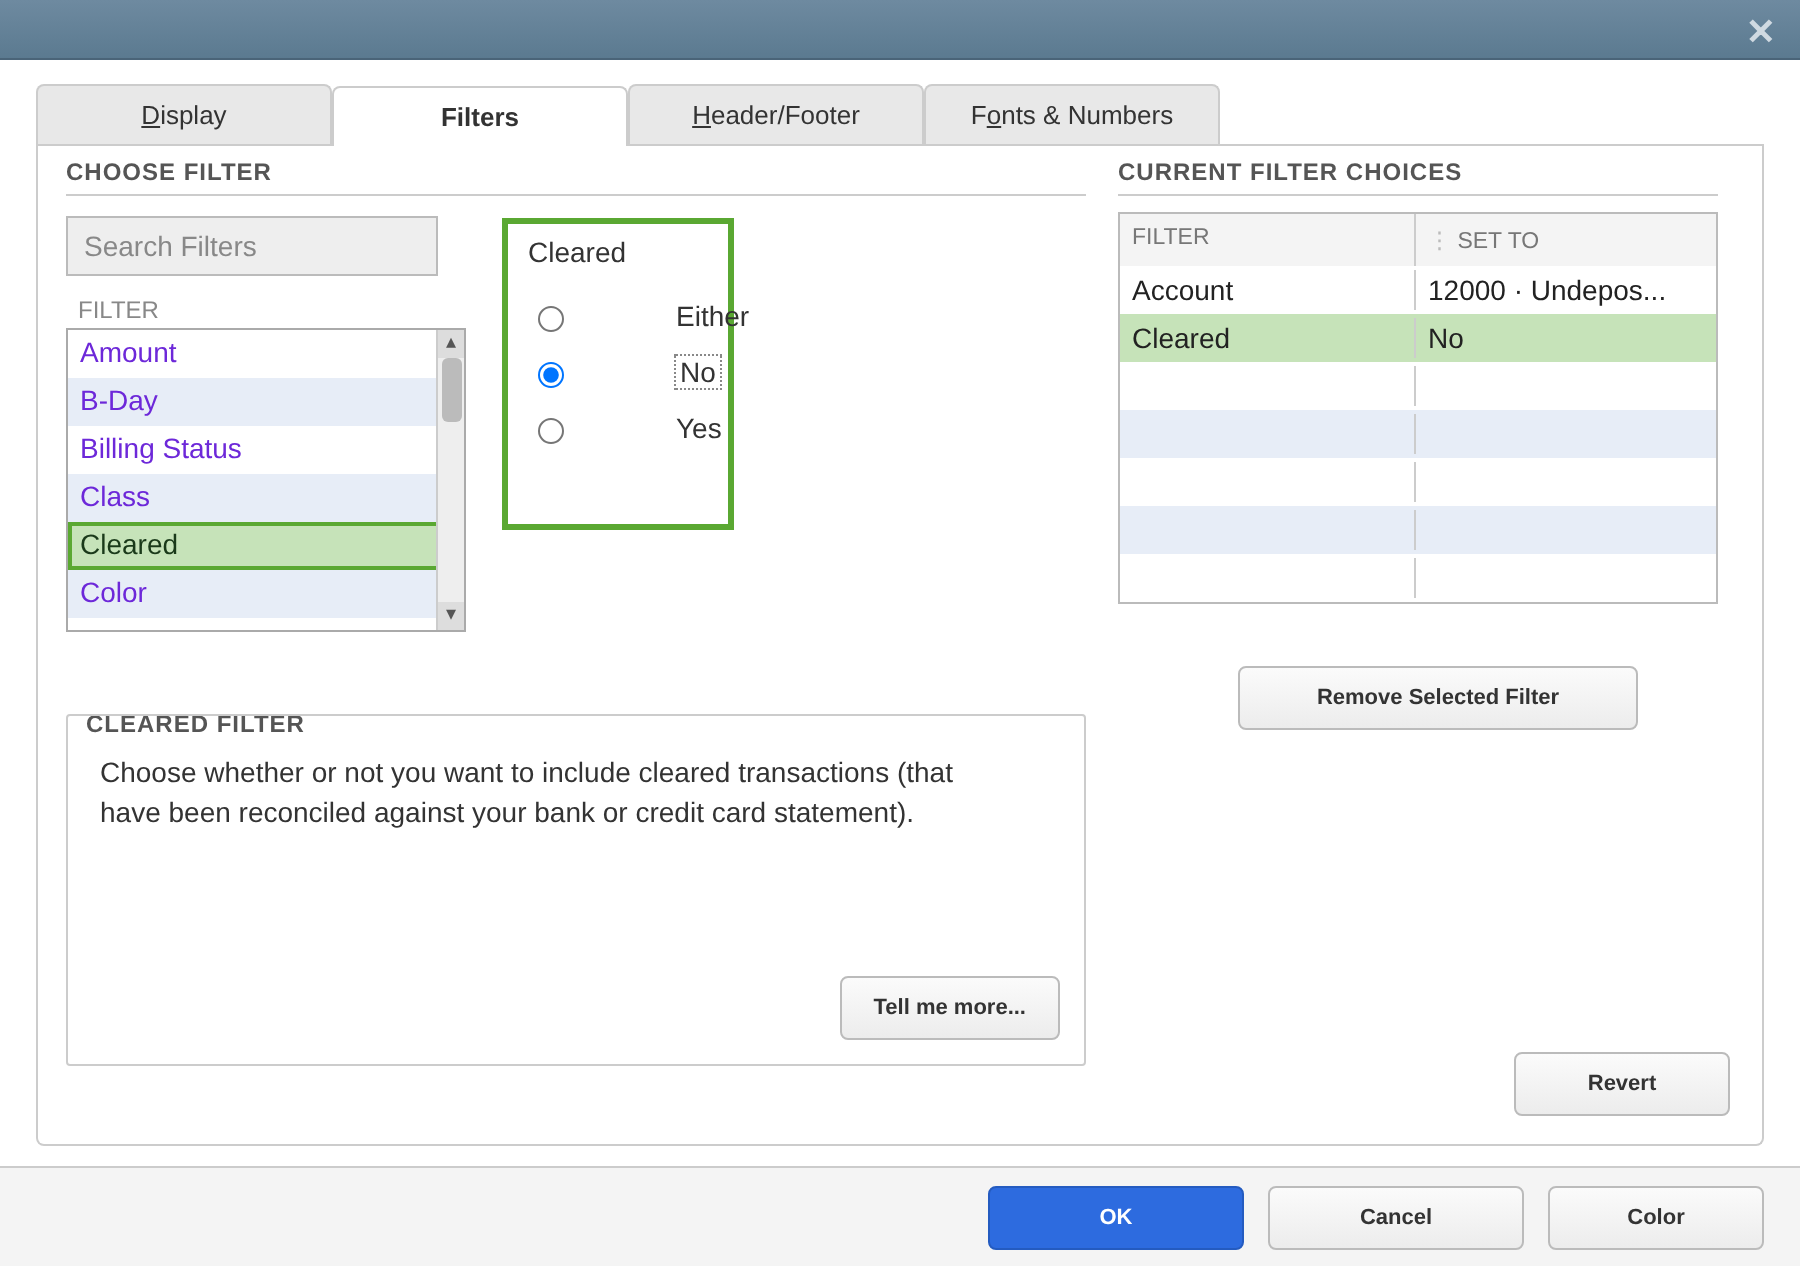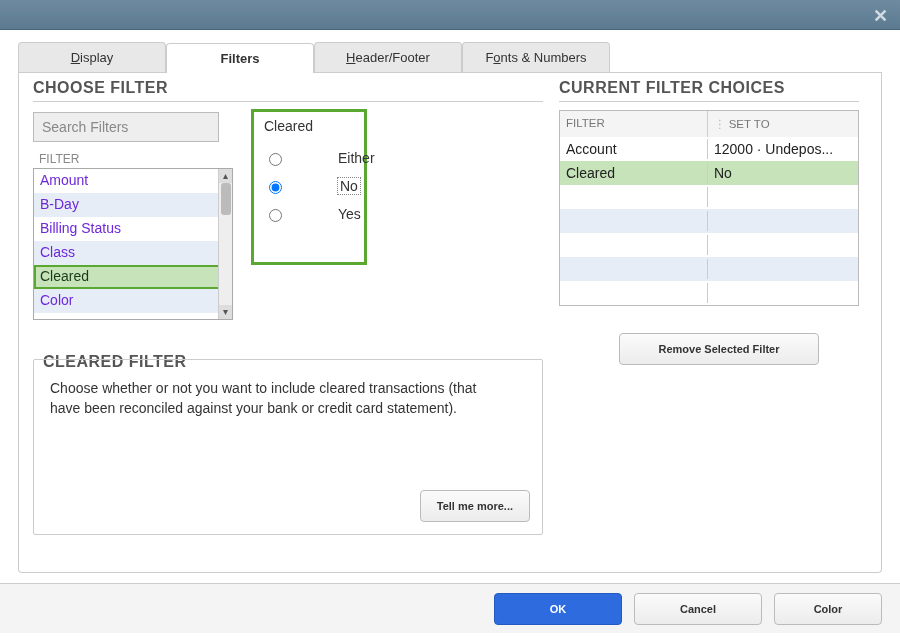"CHOOSE FILTER" .group-label { font-size: 16px -> 12px }
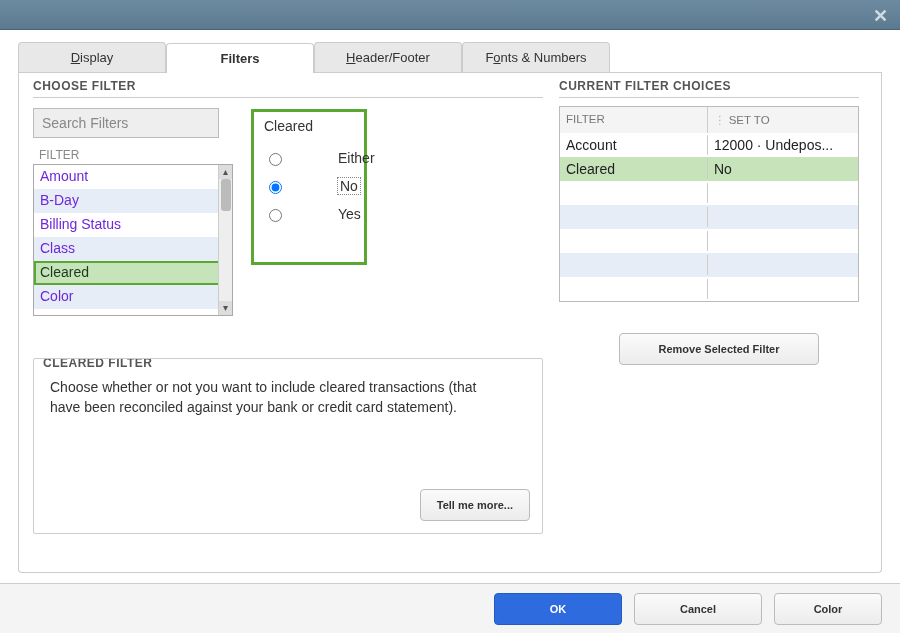"Revert" button.btn { html: none -> <button>Revert</button> }
